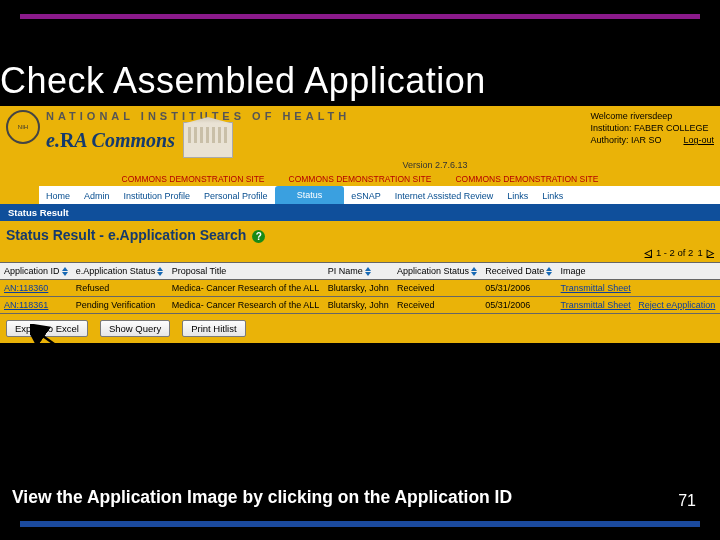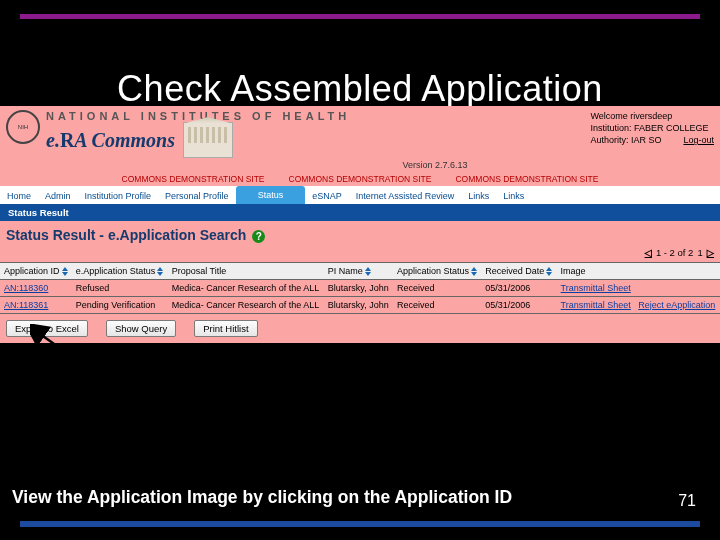"Check Assembled Application" .title { text-align: center -> left; top: 68px -> 60px }
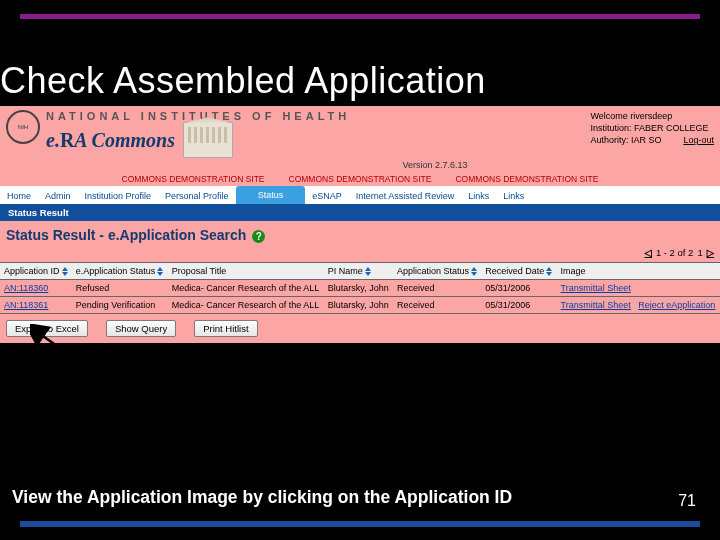"NATIONAL INSTITUTES OF HEALTH" .screenshot { background: #fca5a5 -> #eab308 }
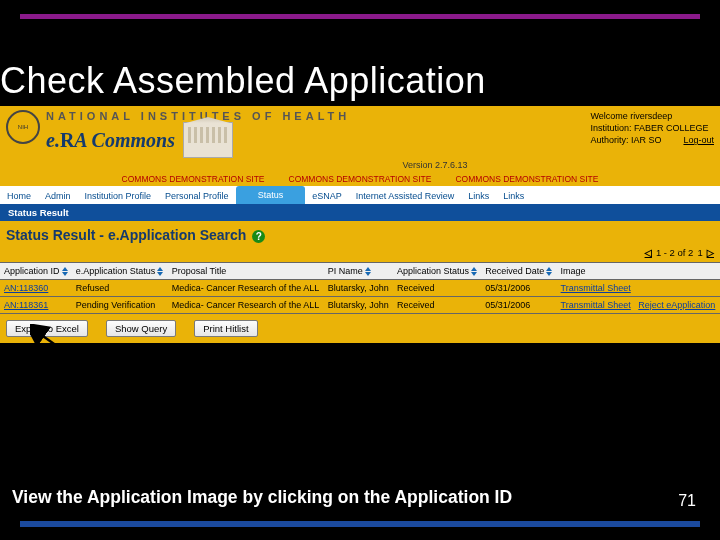"Home" .nav { margin-left: none -> 39px }
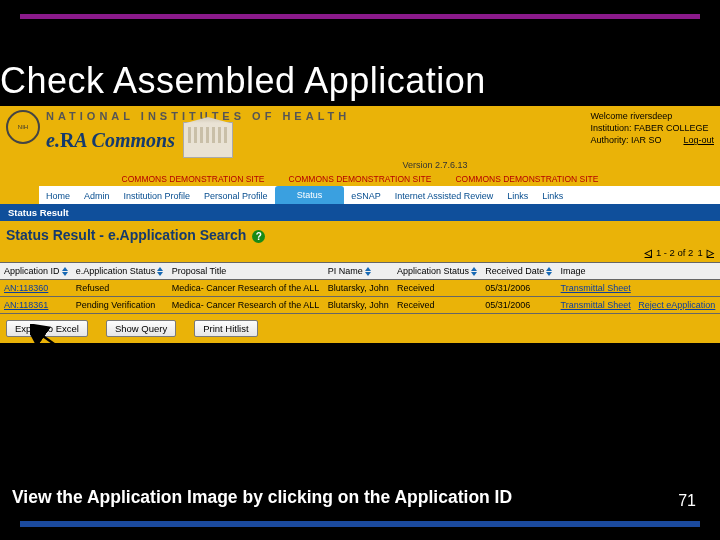"Export to Excel" .btn-row { gap: 18px -> 12px }
